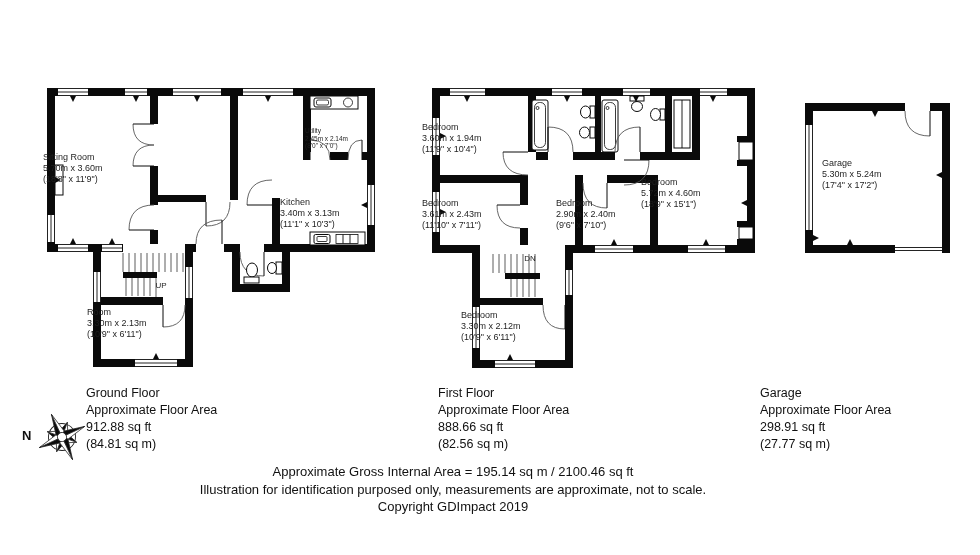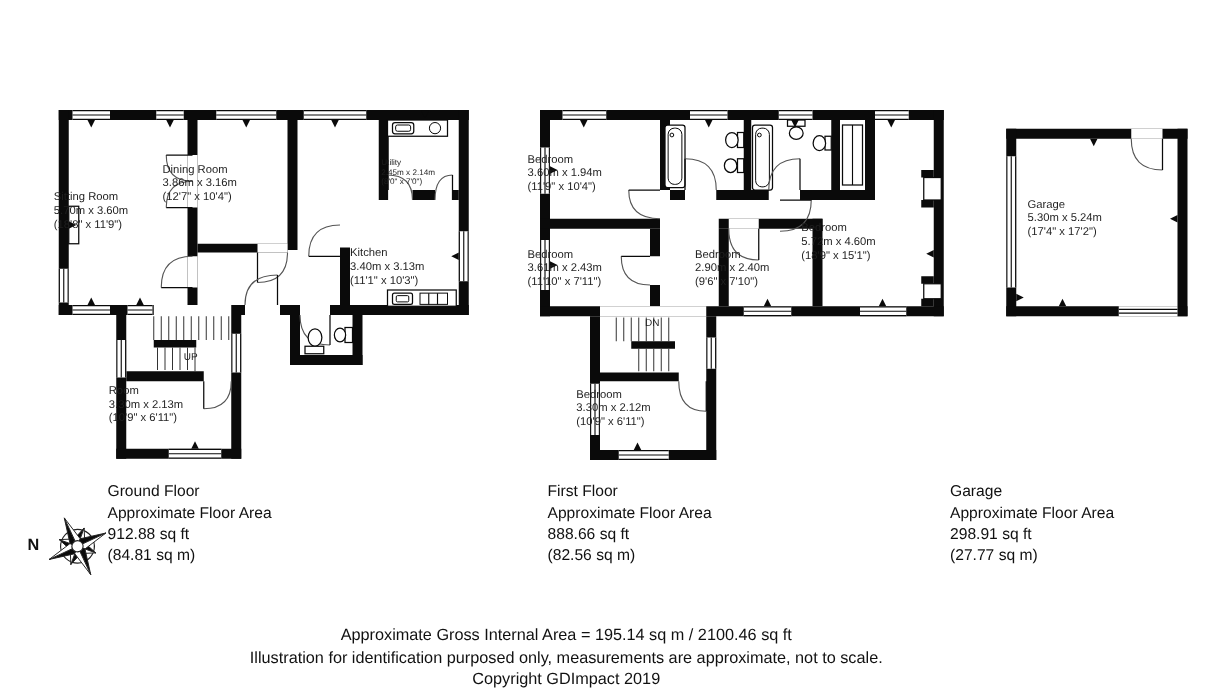"Dining Room" div.room-label { html: <div> <div>Dining Room</div> <div>3.86m x 3.16m</div> <div>(12'7" x 10'4")</div> </div> -> none }
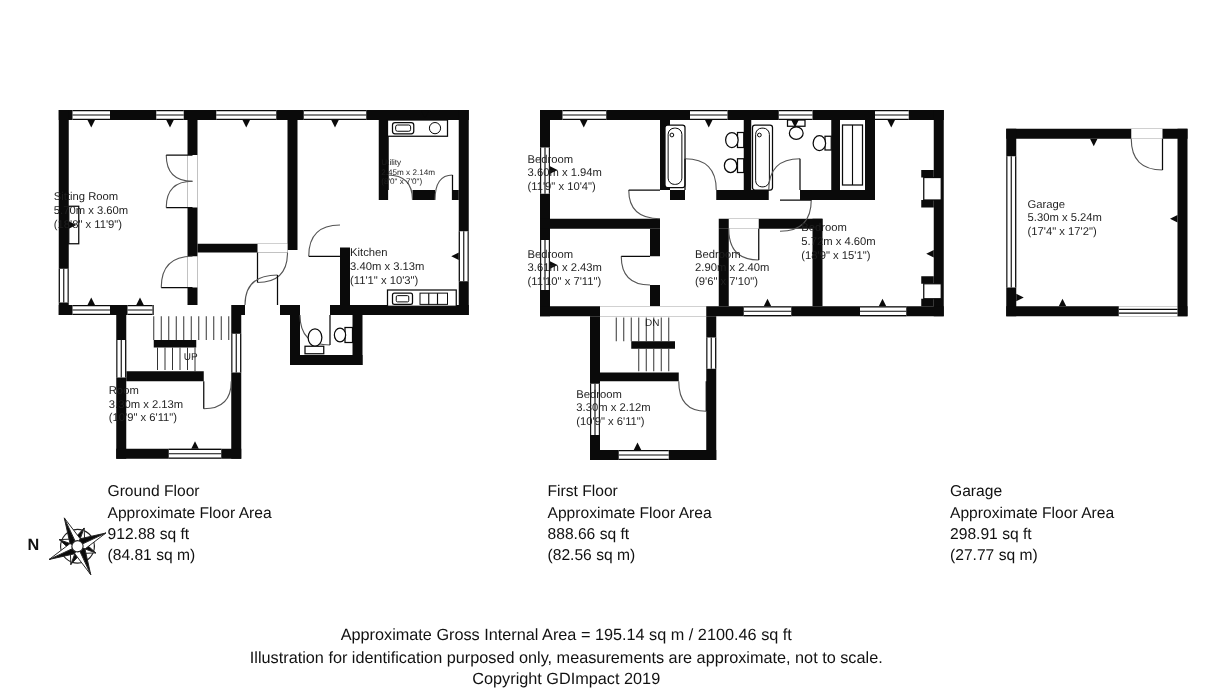"DN" .stair-label { text-align: none -> center }
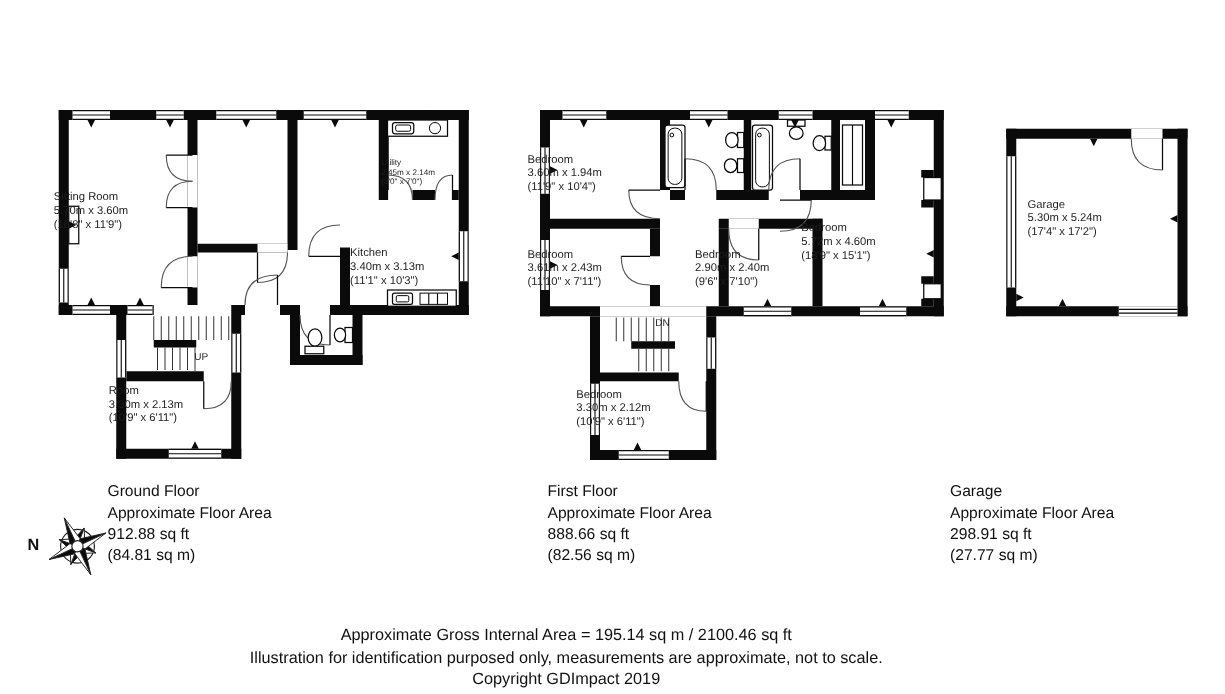"Approximate Gross Internal Area =" .footer-block { margin-top: 36px -> none }
